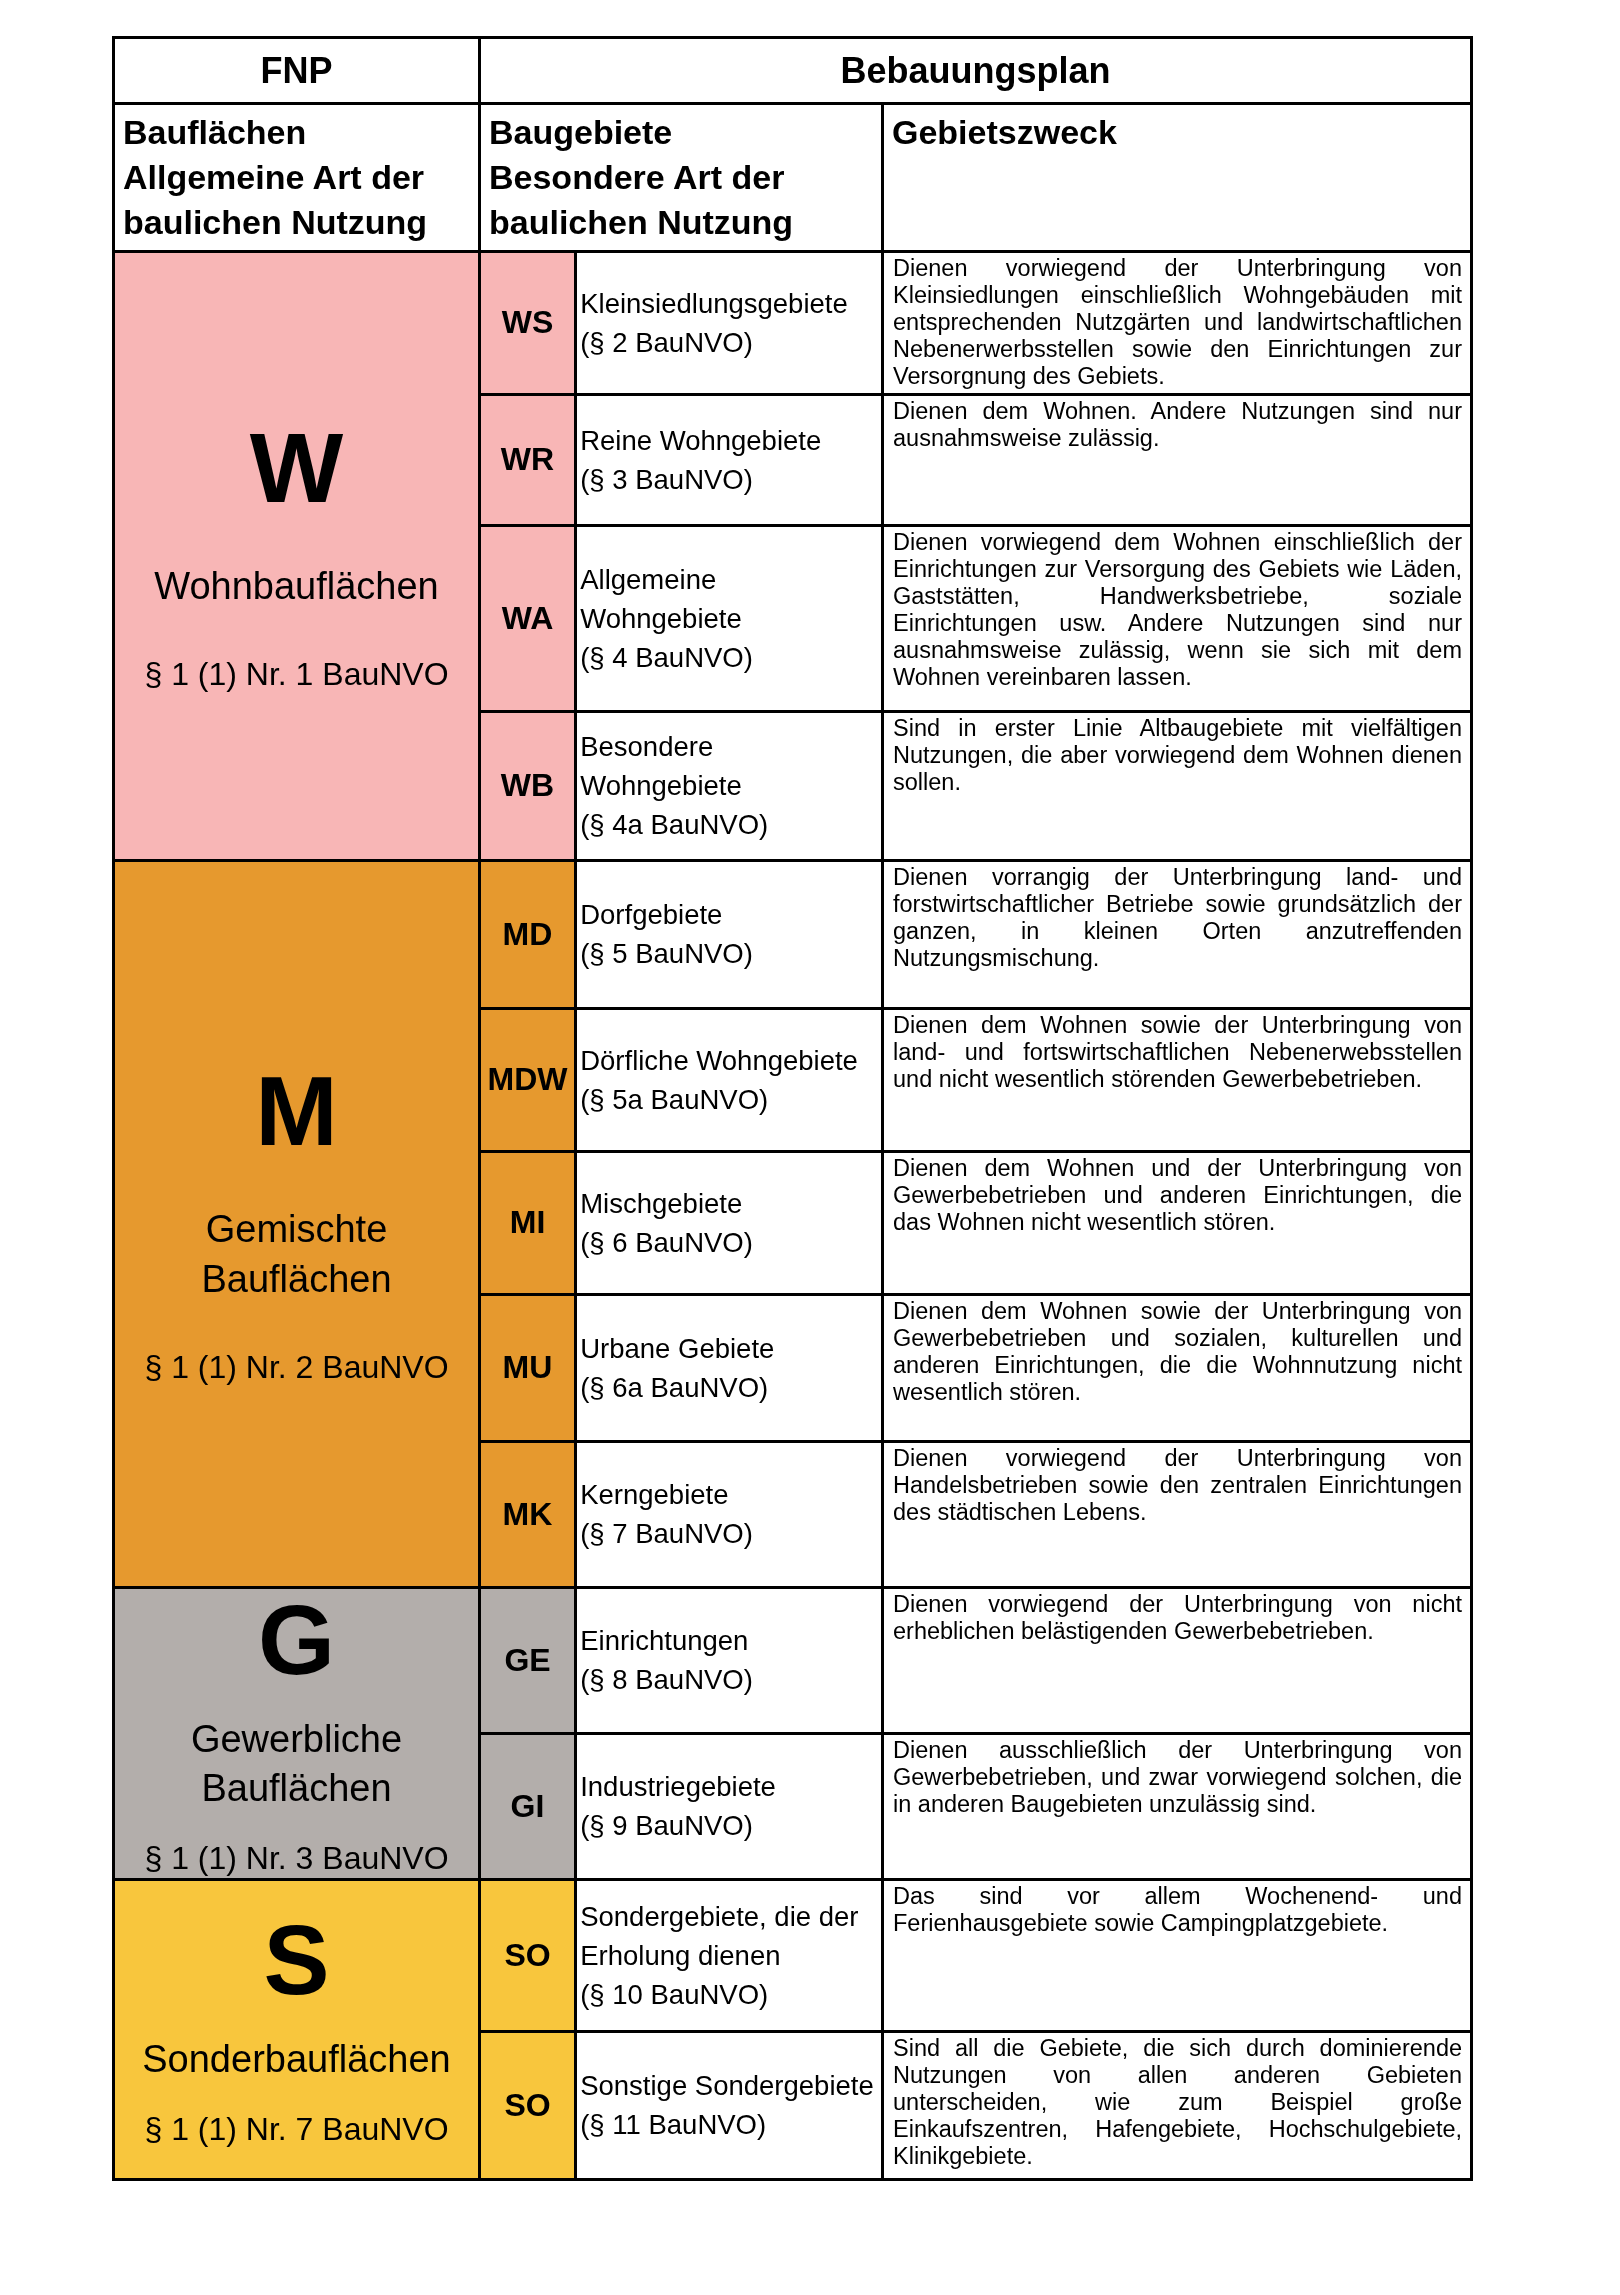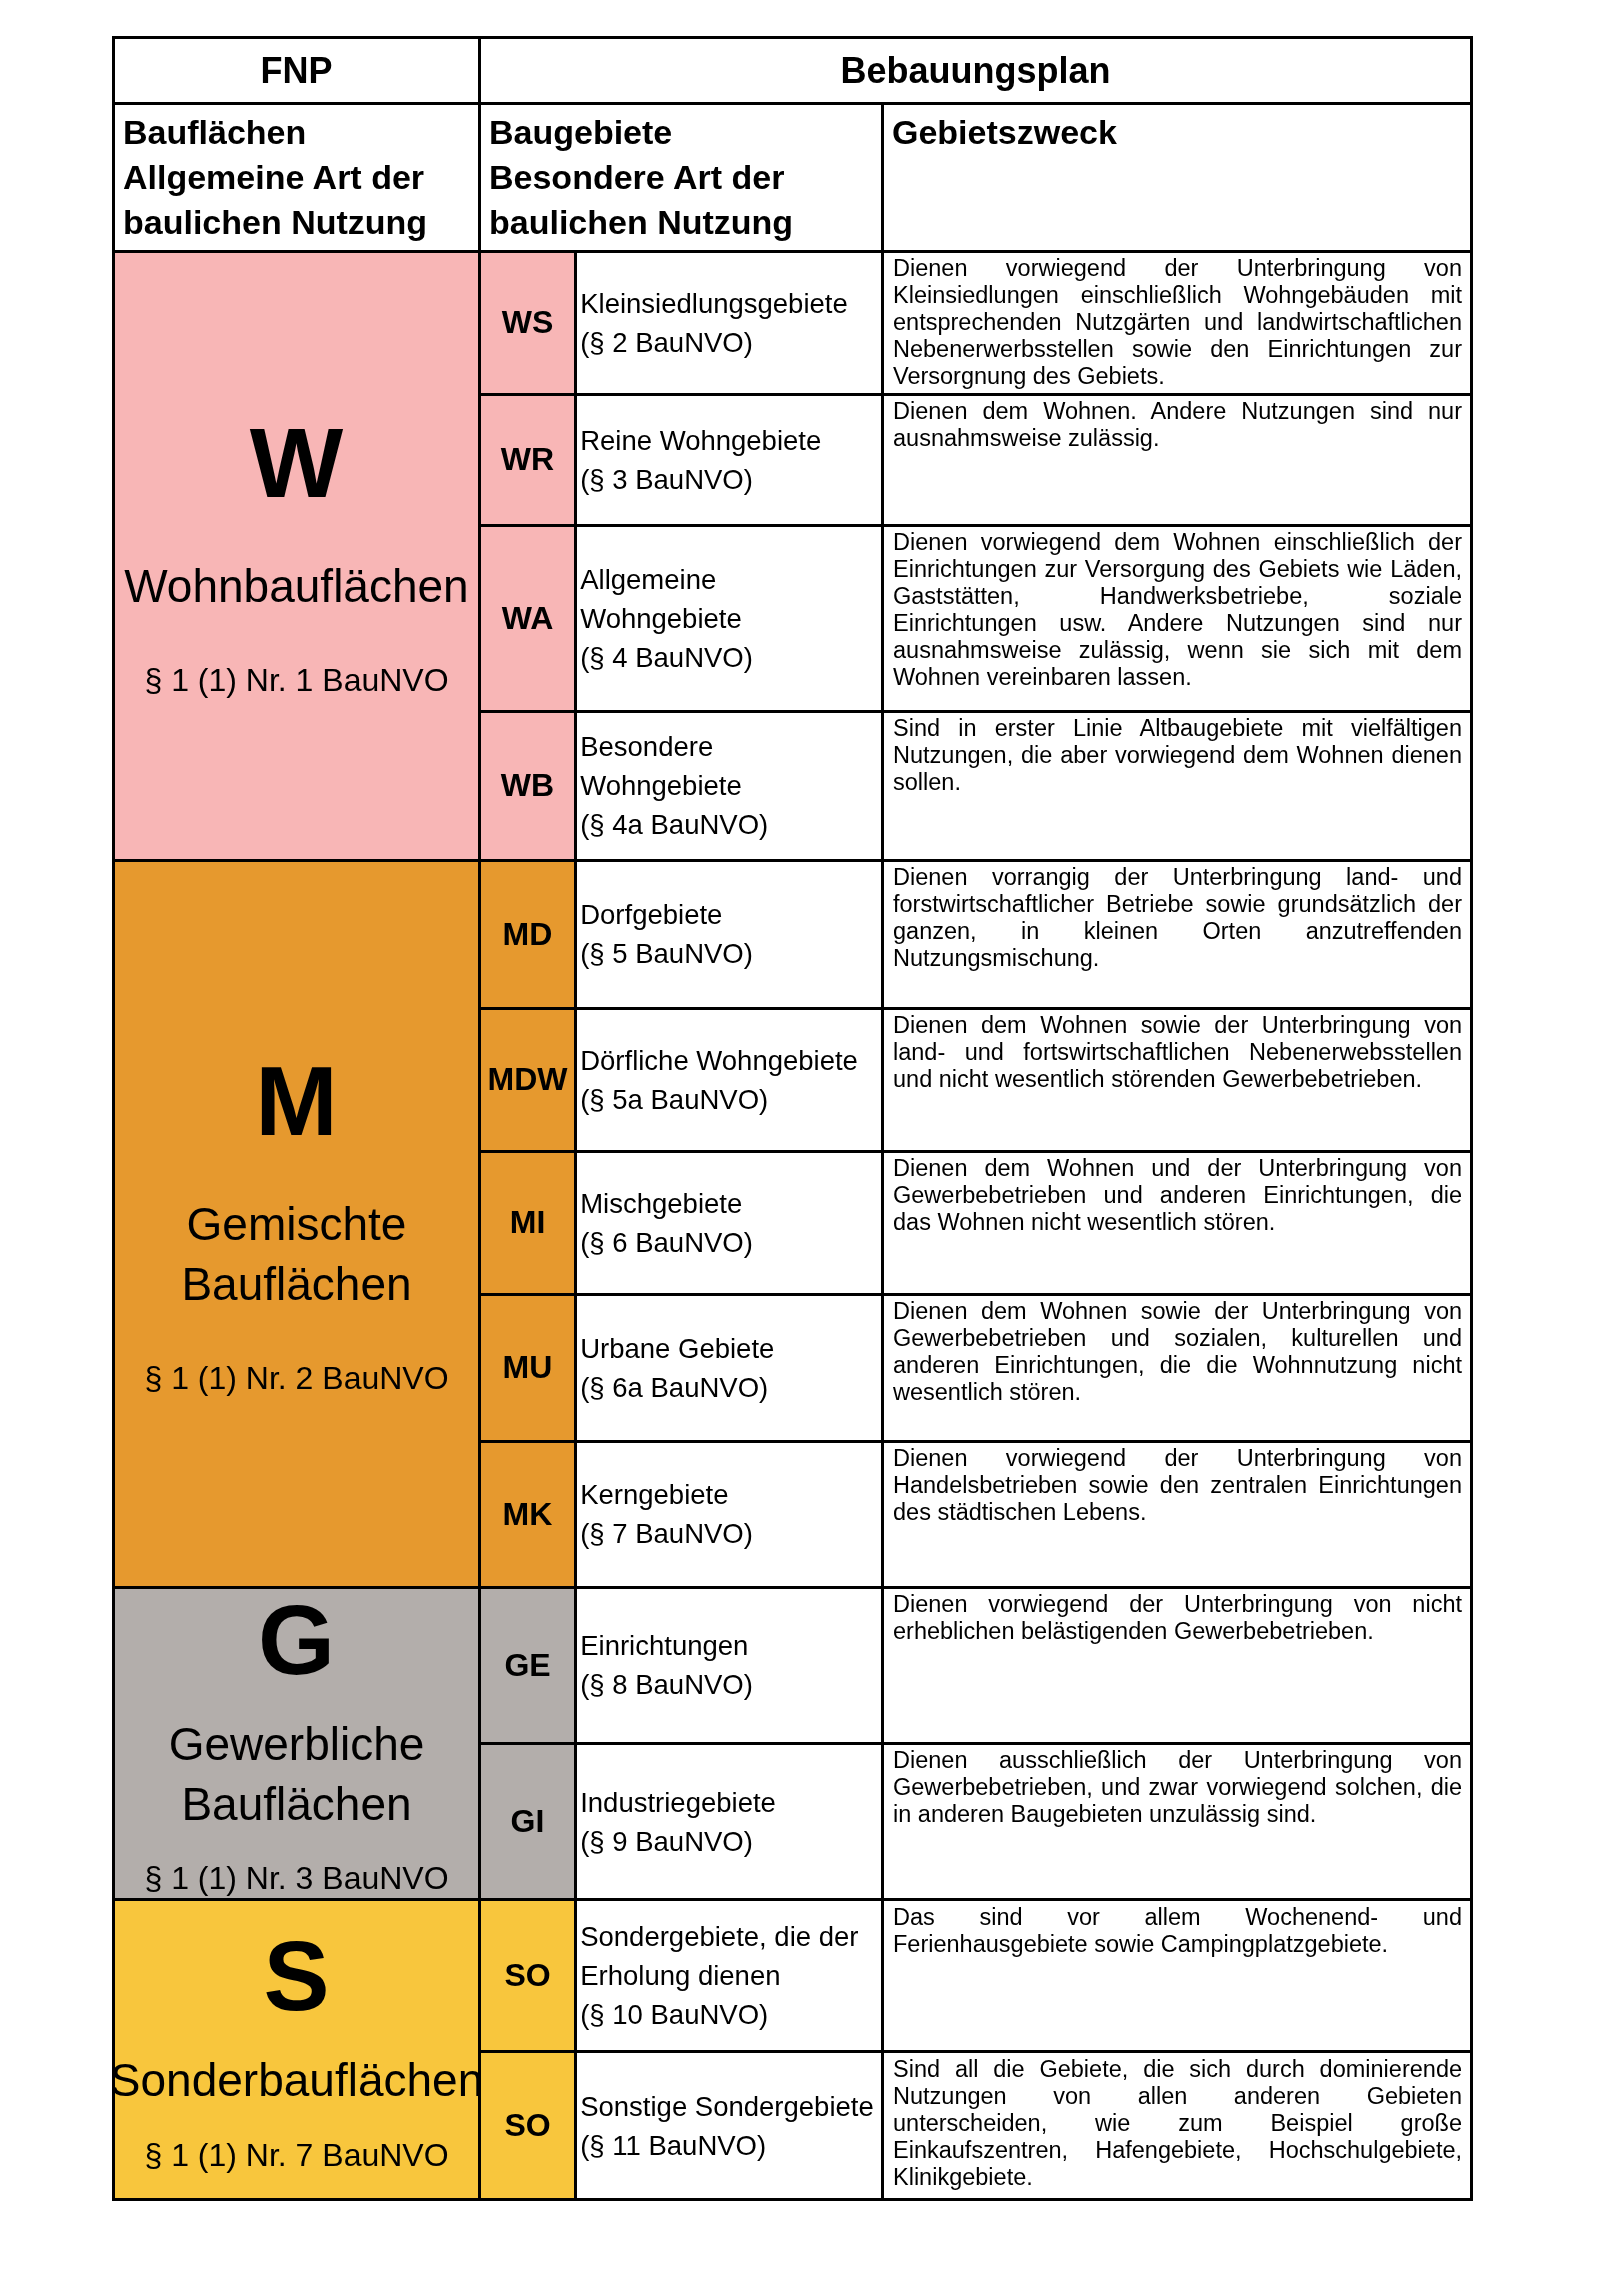"Wohnbauflächen" .group-label { font-size: 46px -> 38px }
